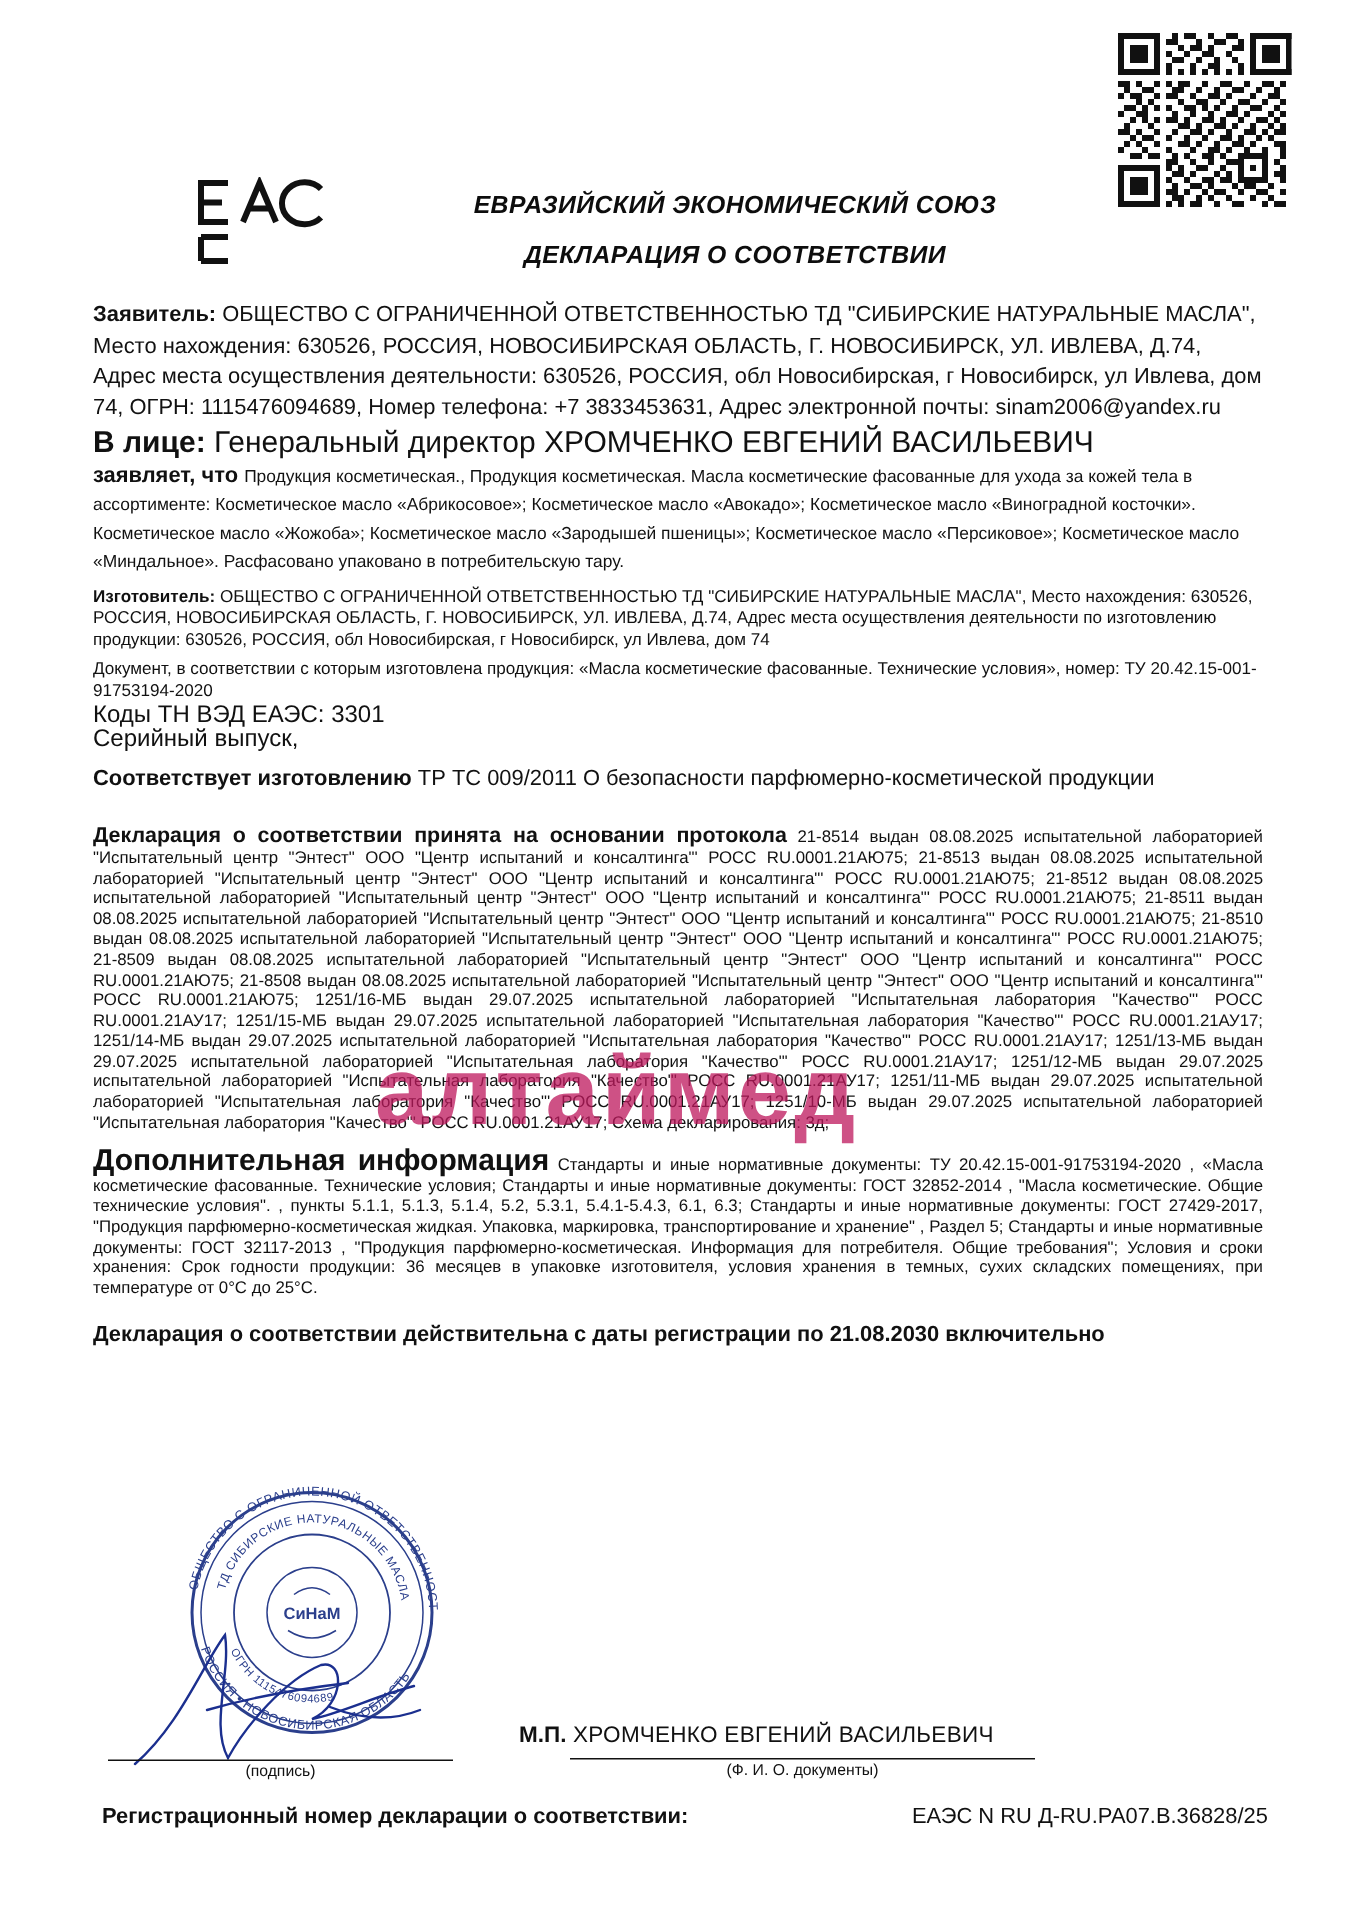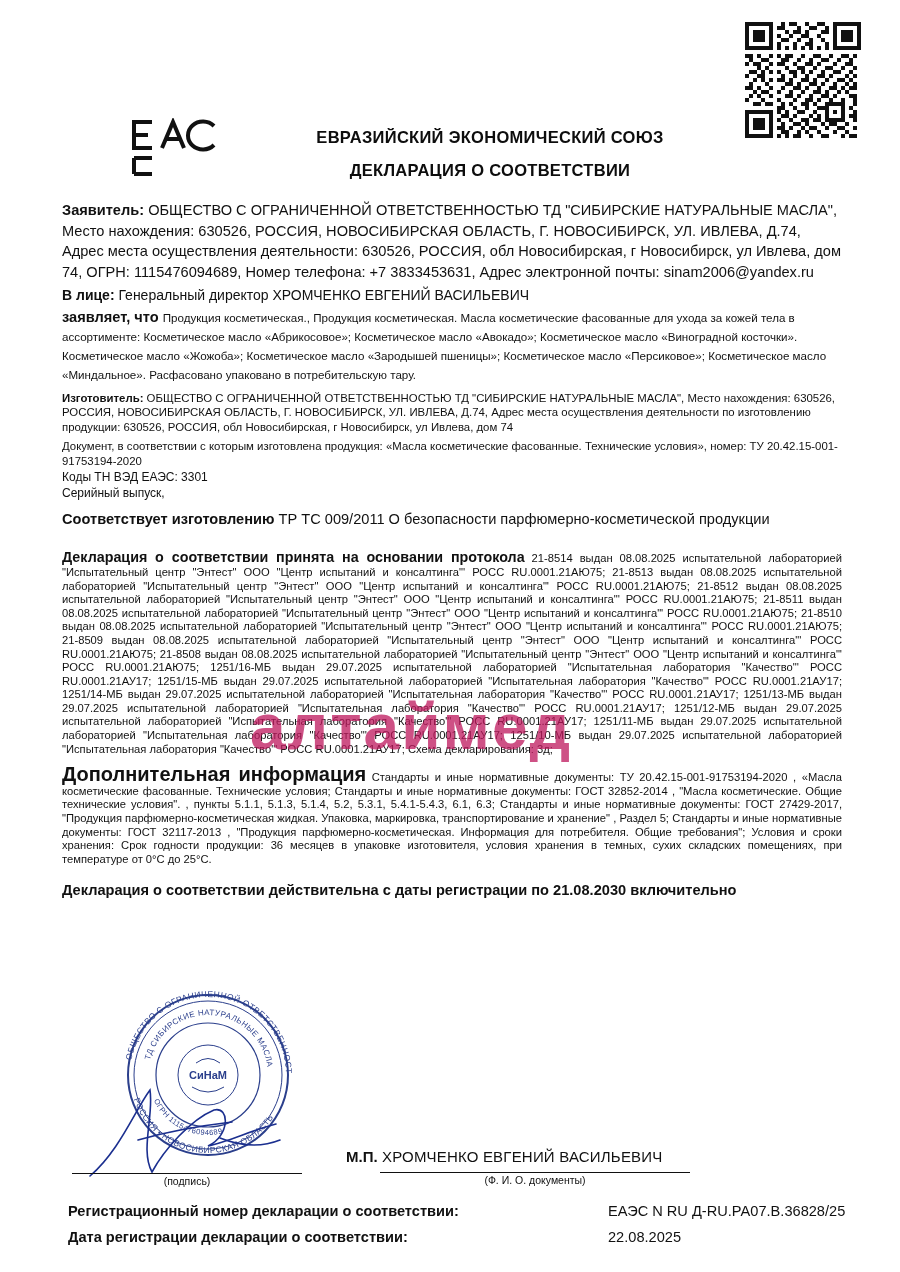"ЕВРАЗИЙСКИЙ ЭКОНОМИЧЕСКИЙ СОЮЗ" .title-block { font-style: none -> italic }
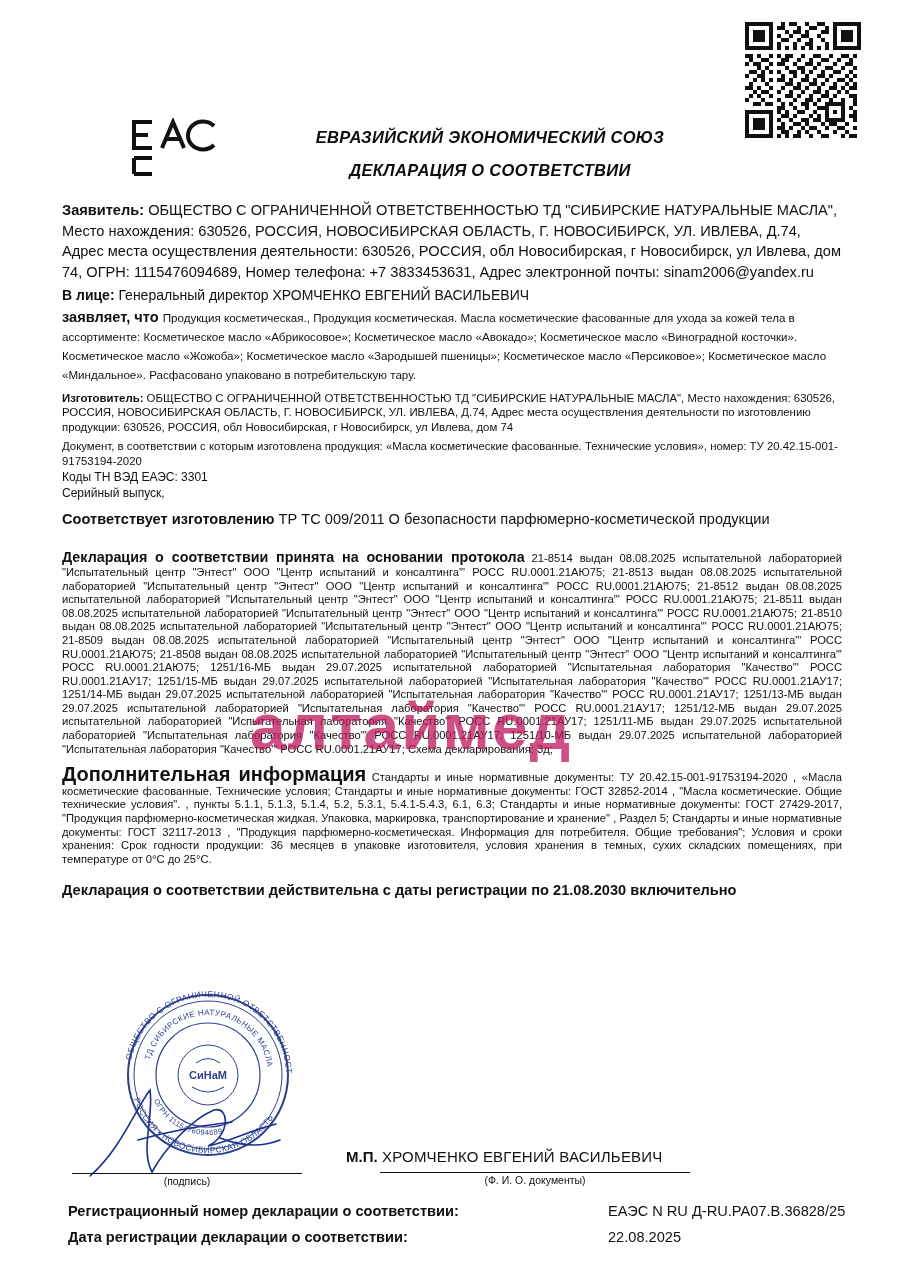"В лице: Генеральный директор ХРОМЧЕНКО" .p-person { font-size: 14px -> 20px }
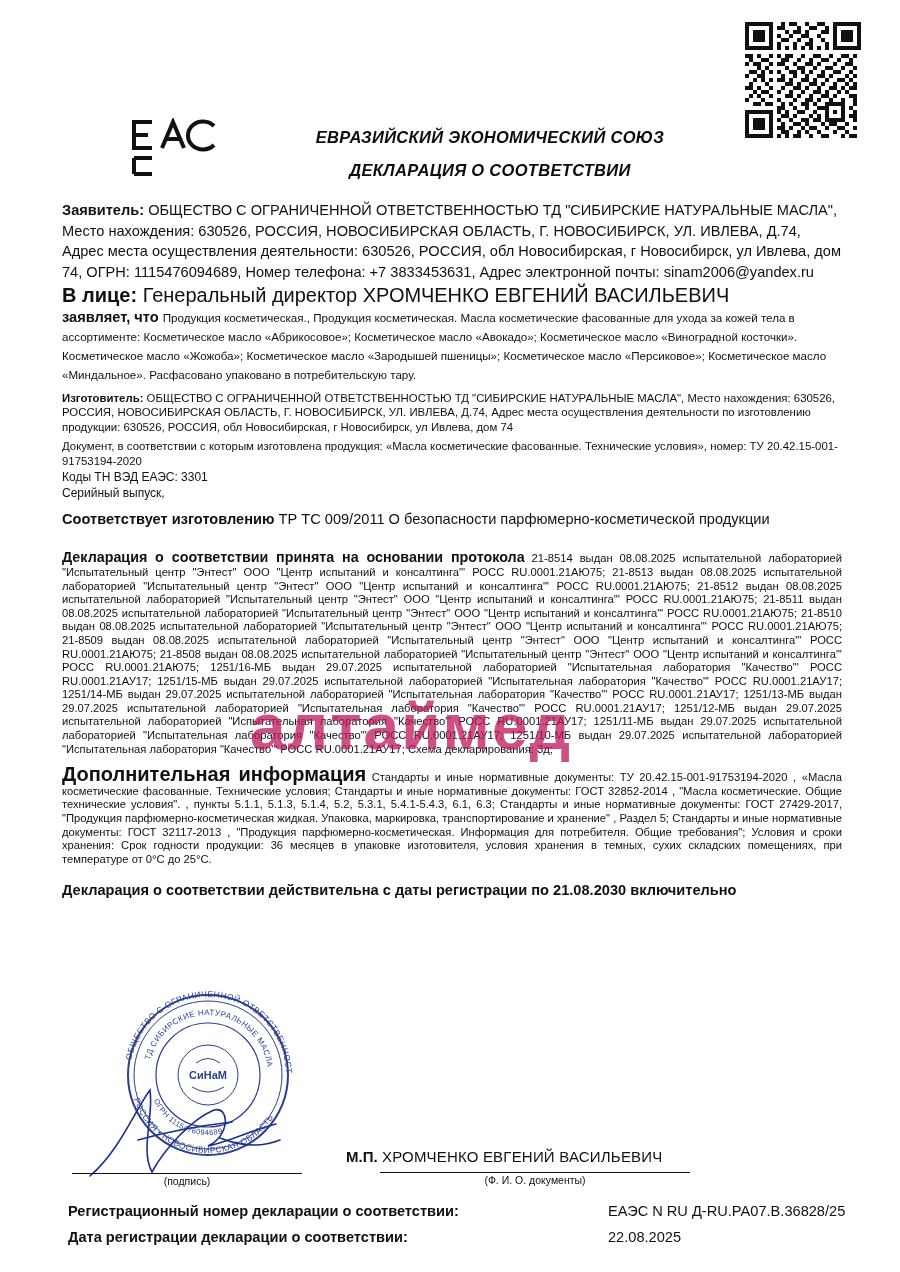"Коды ТН ВЭД ЕАЭС: 3301" .p-codes, .p-serial { font-size: 12px -> 16px }
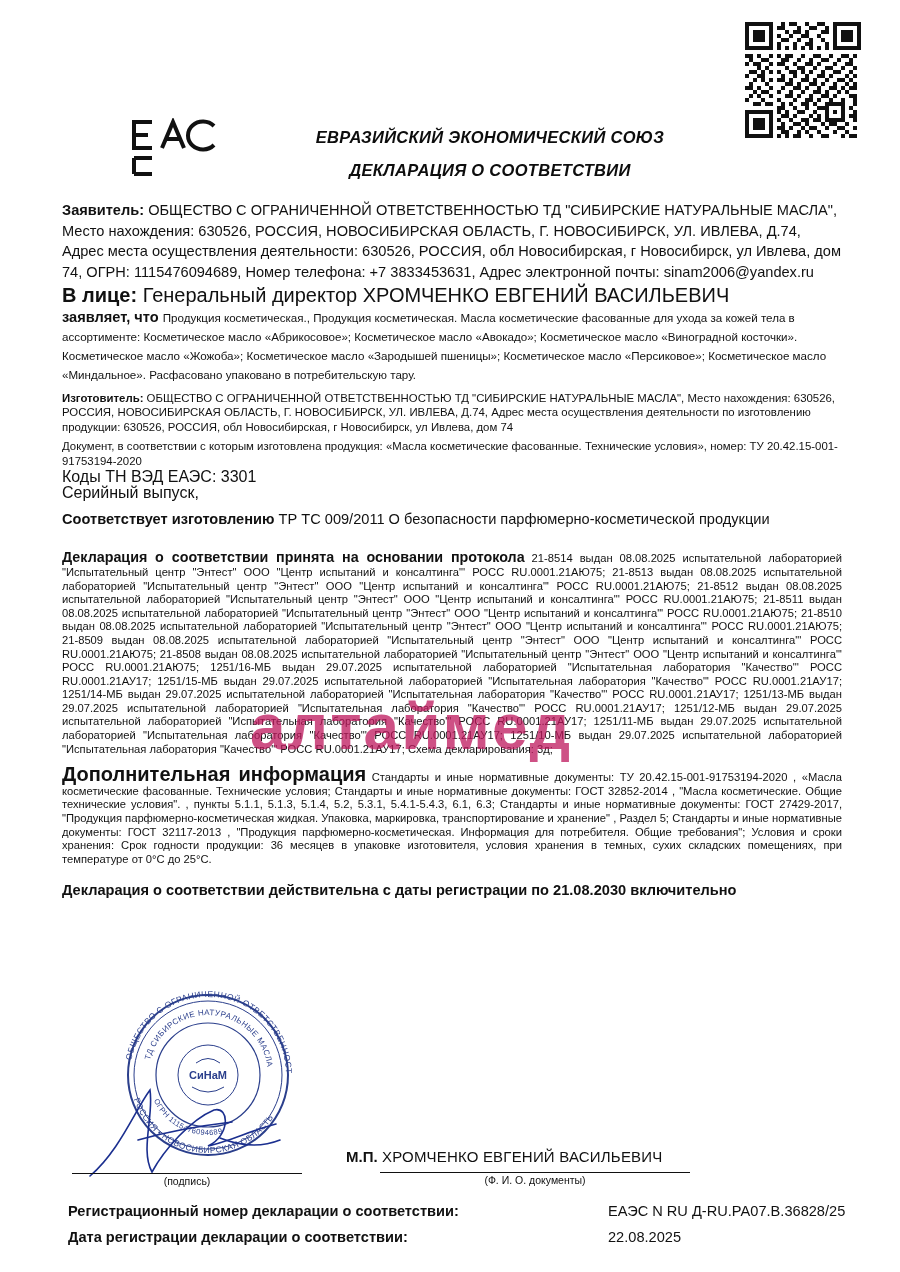"Дата регистрации декларации о" div.reg-row2 { html: <div> <span>Дата регистрации декларации о соответствии:</span> <span>22.08.2025</span> </div> -> none }
